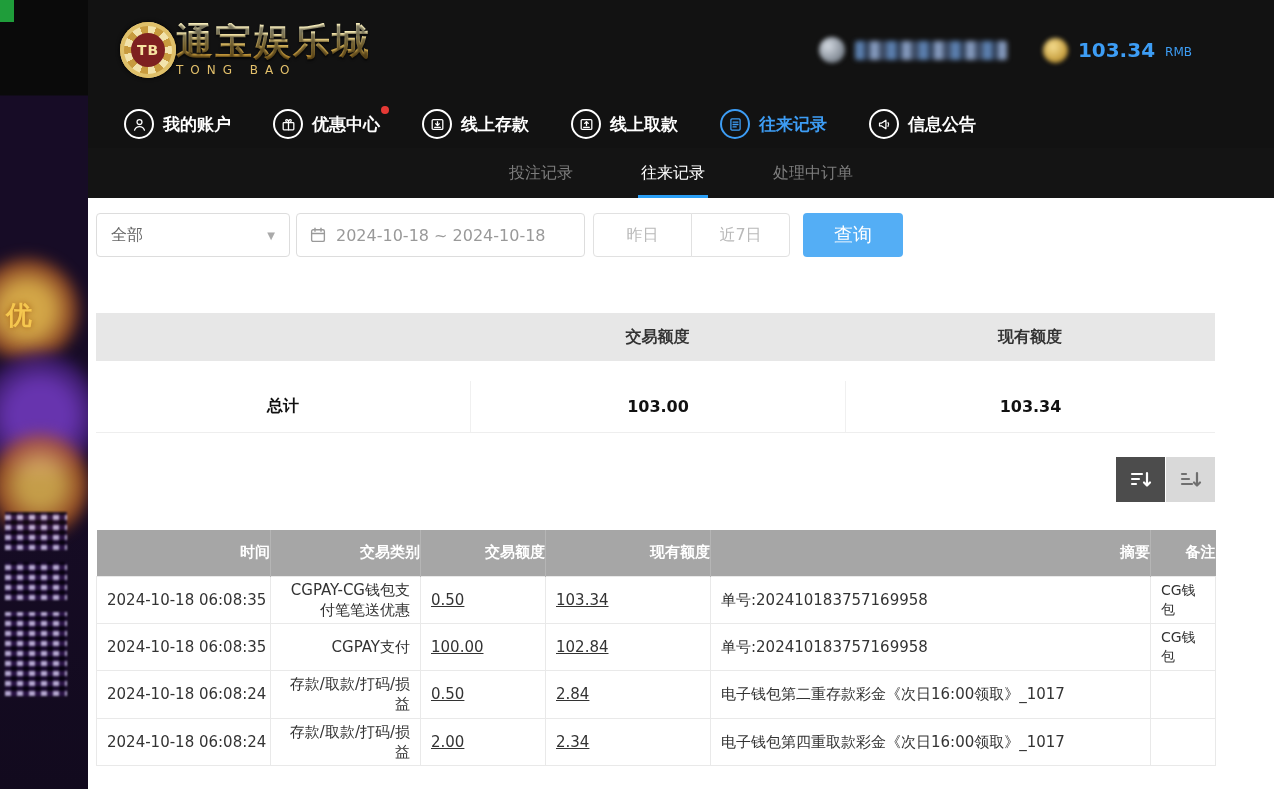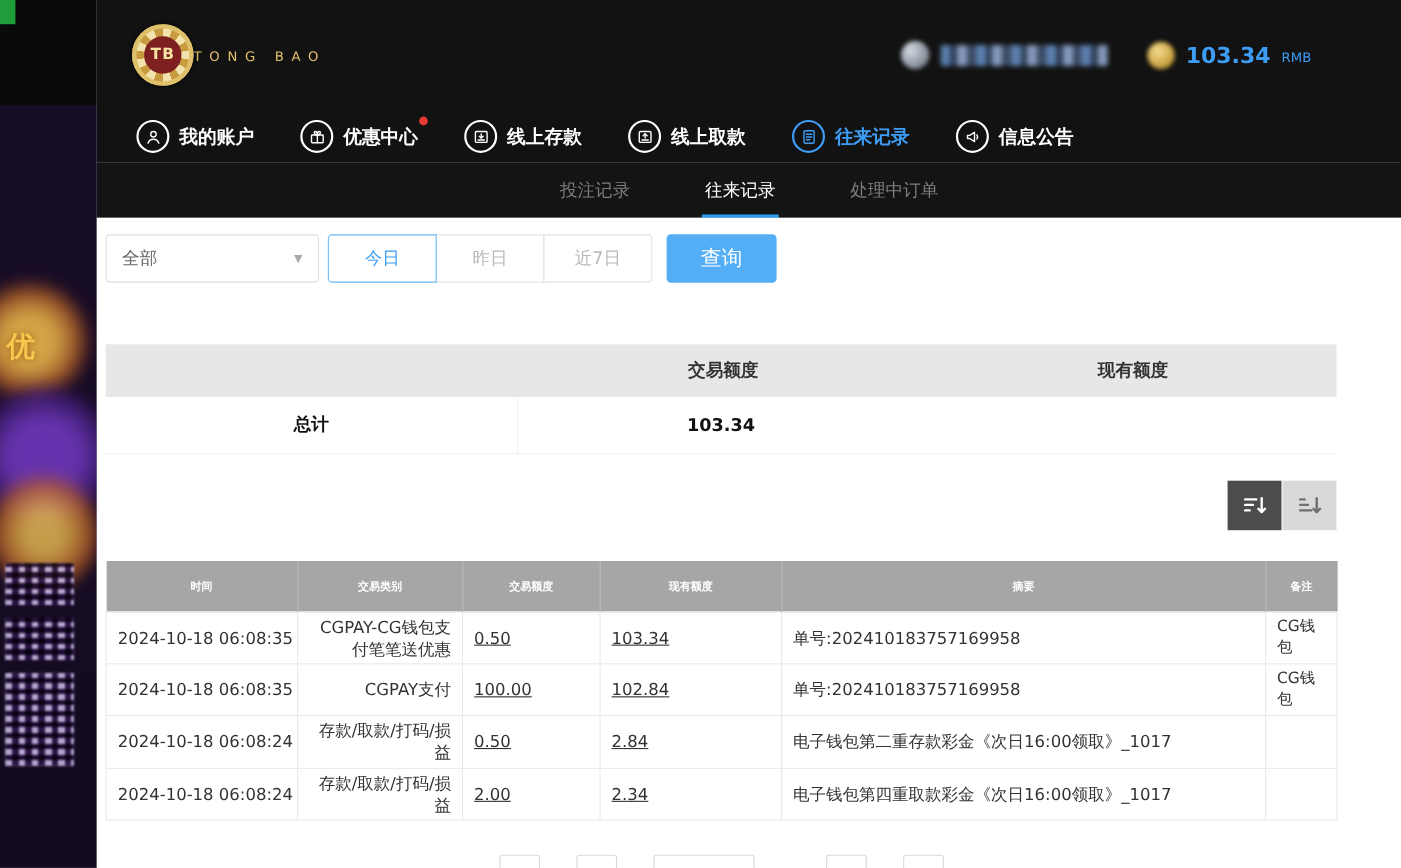"通宝娱乐城" div.logo-title { html: none -> <div>通宝娱乐城</div> }
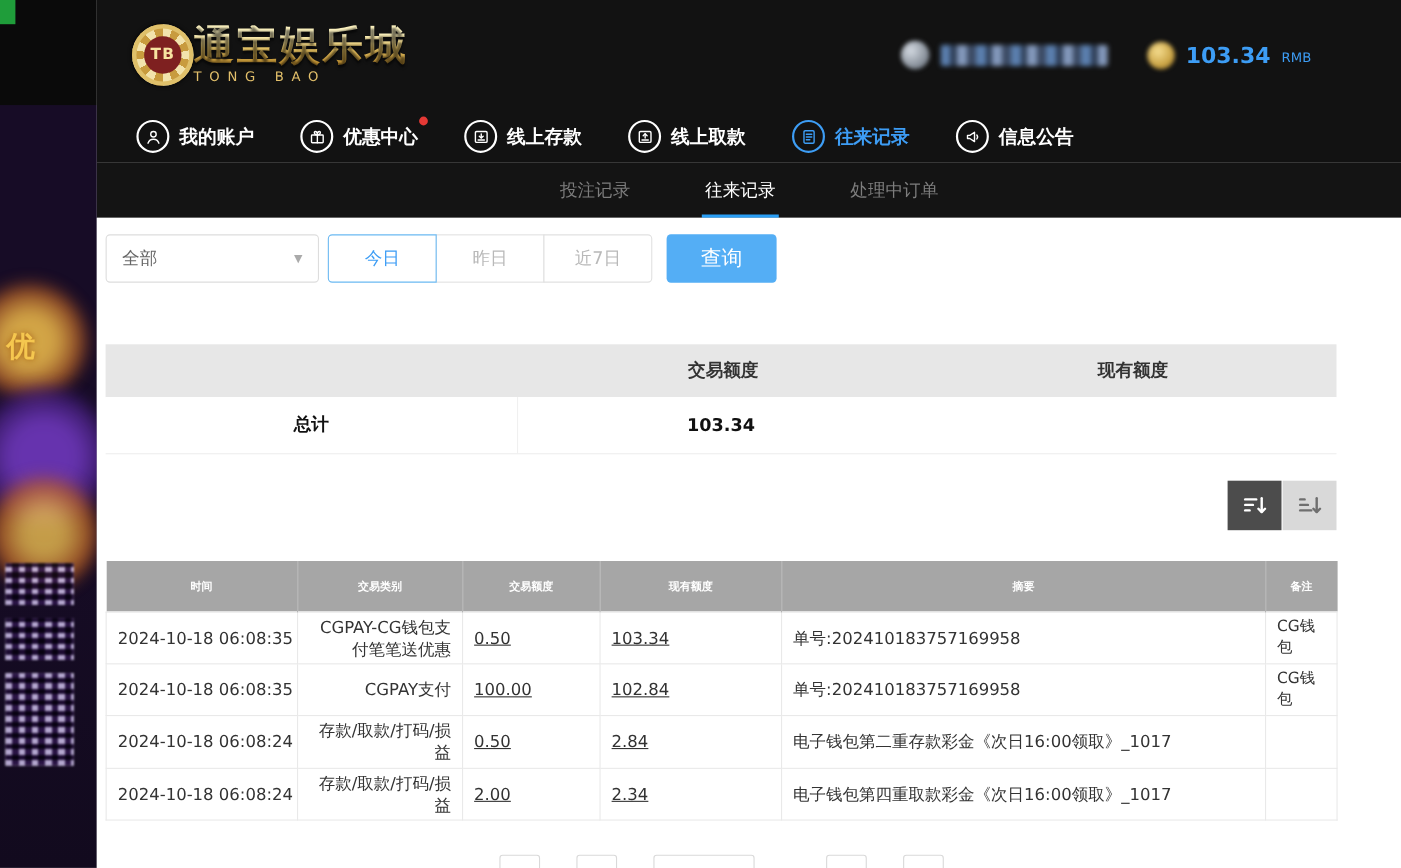"2024-10-18 ~ 2024-10-18" div.datebox { html: none -> <div> <span> <svg> <rect></rect> <line></line> <line></line> <line></line> </svg> </span> <span>2024-10-18 ~ 2024-10-18</span> </div> }
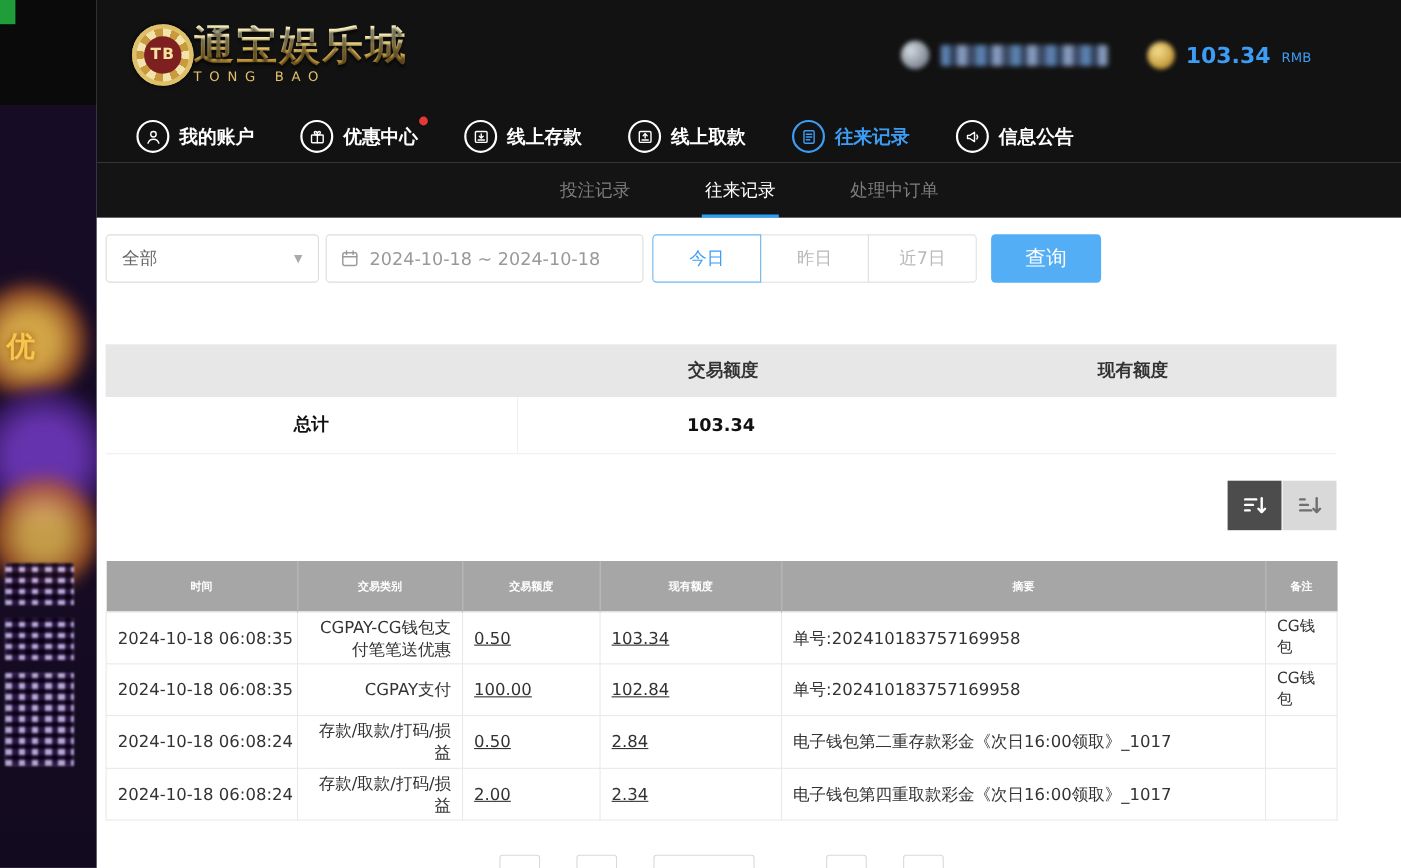"今日" button.qbtn { html: <button>今日</button> -> none }
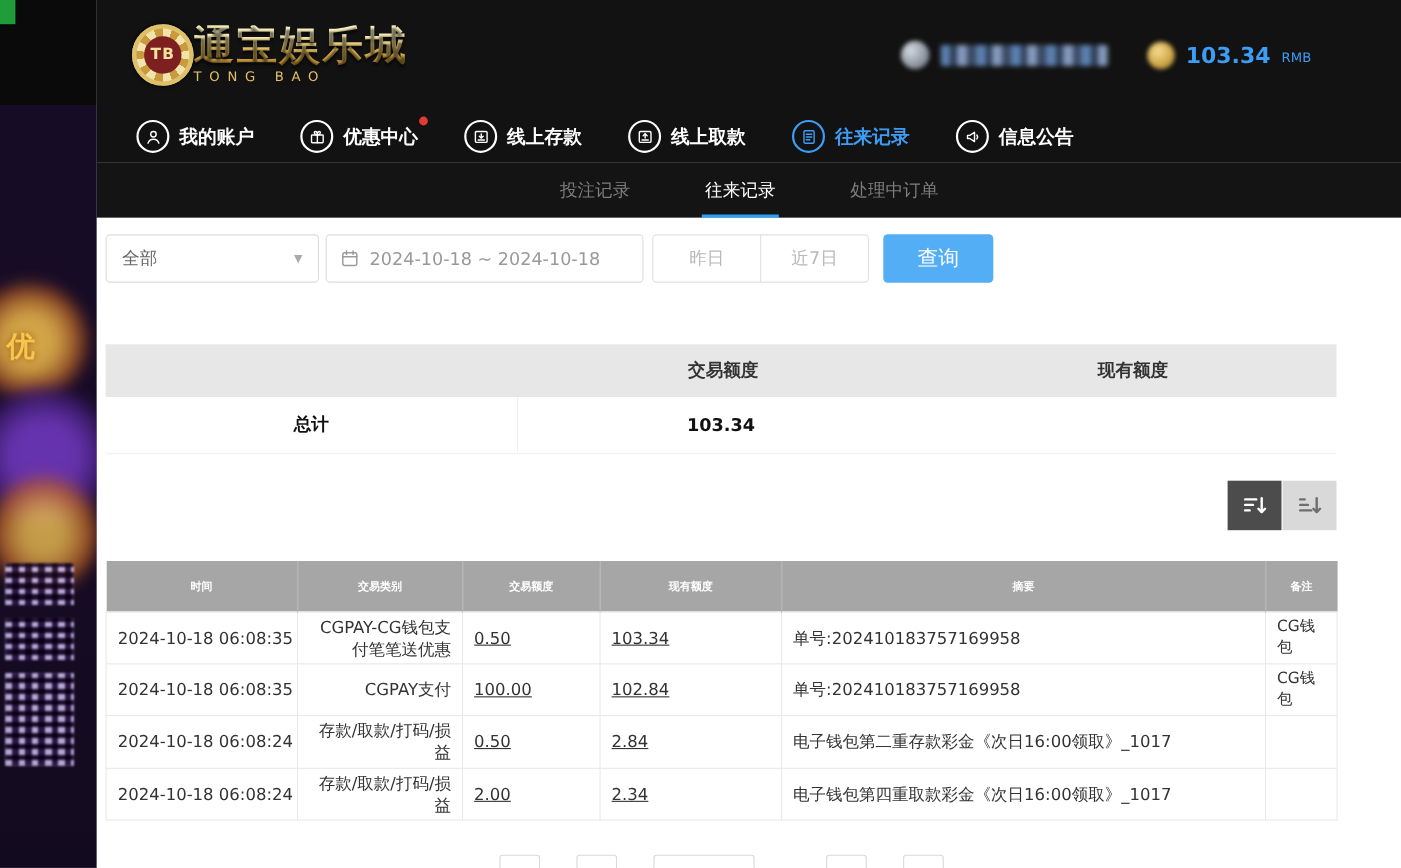"总计" .summary-body { margin-top: none -> 20px }
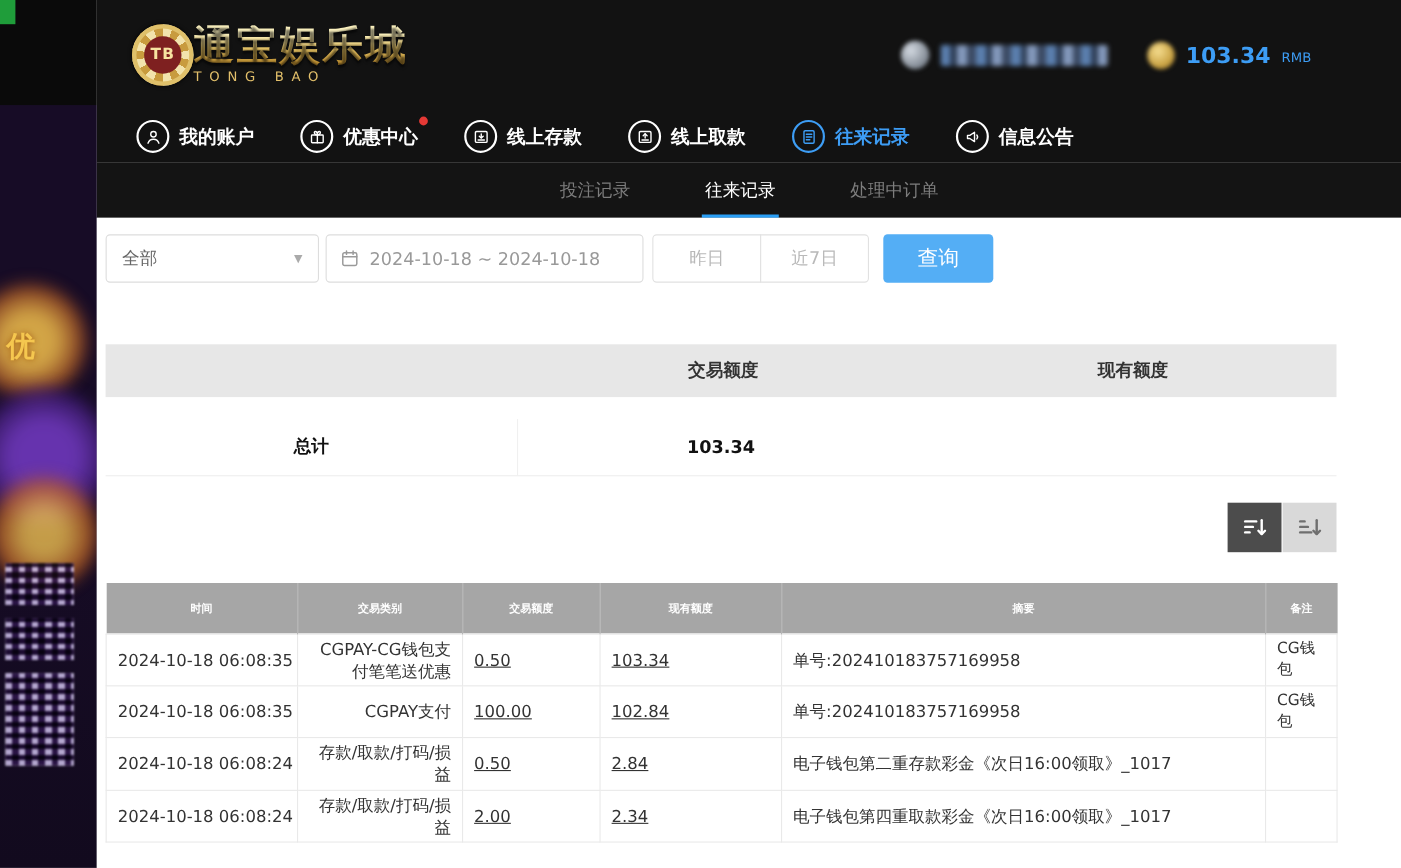"103.00" div.sc2 { html: none -> <div>103.00</div> }
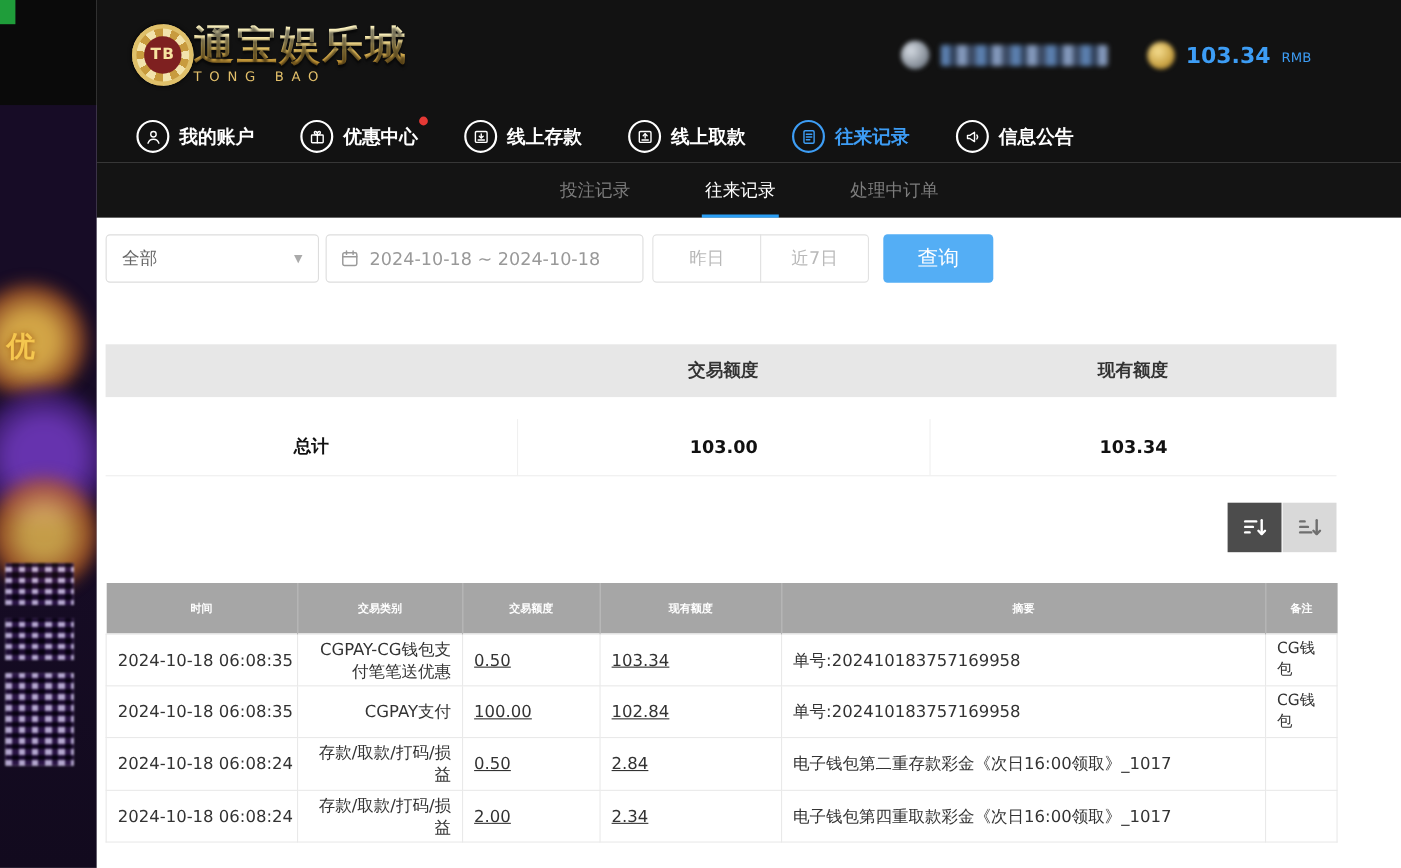"时间" table.records thead th { font-size: 10px -> 15px; text-align: center -> right }
